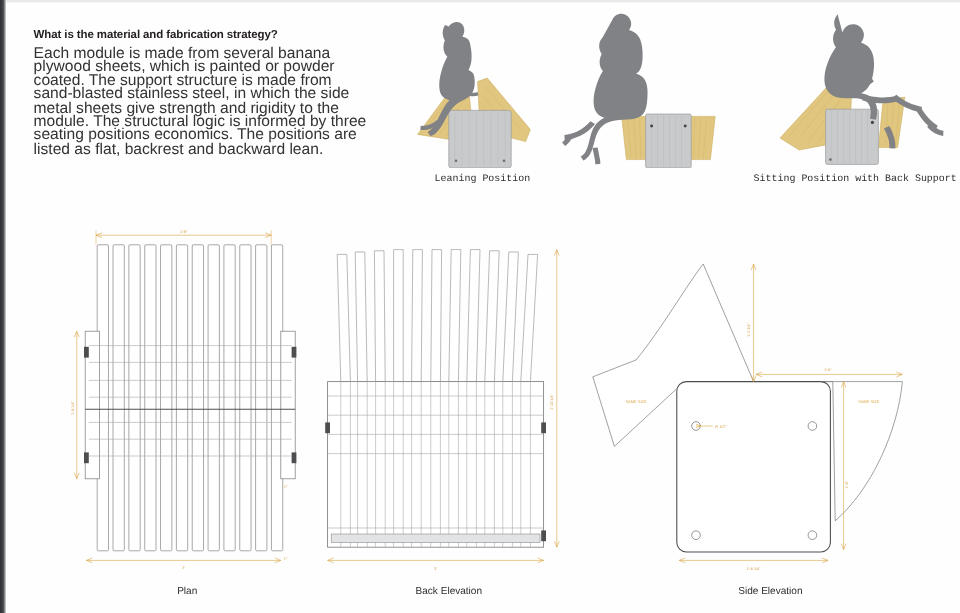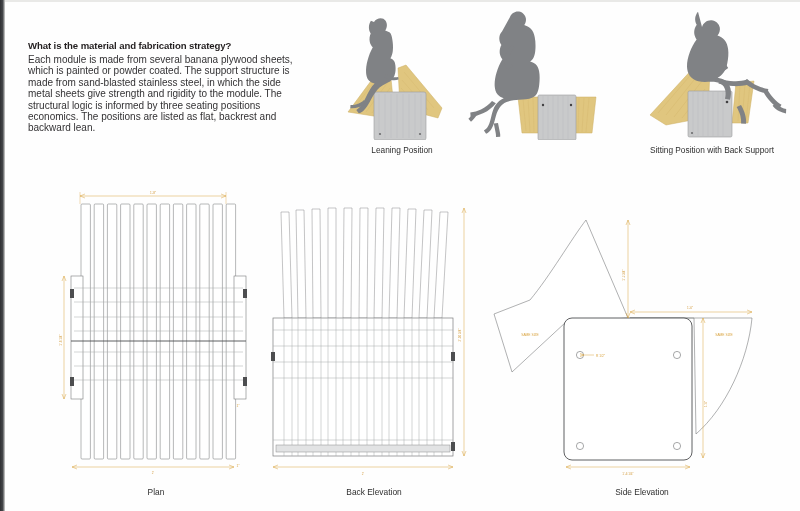"What is the material and" .text-block h1 { margin: 16px 0 3px 0 -> 0 0 3px 0 }
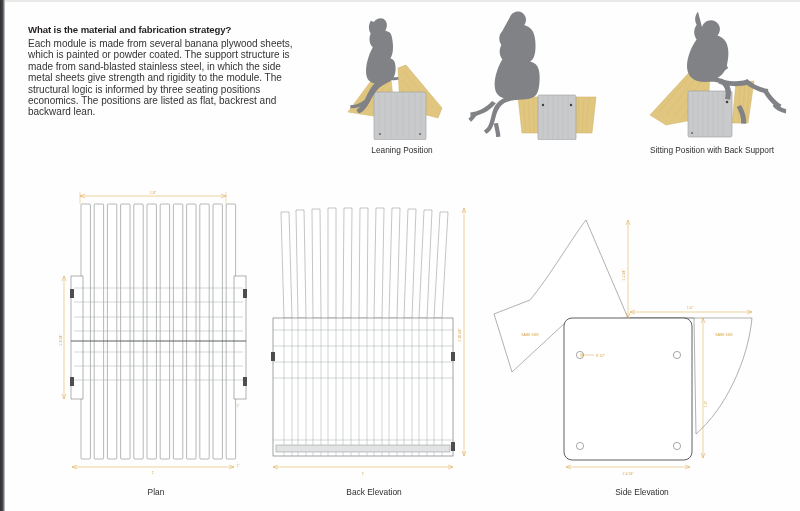"Each module is made from" .text-block p { font-size: 10px -> 13px }
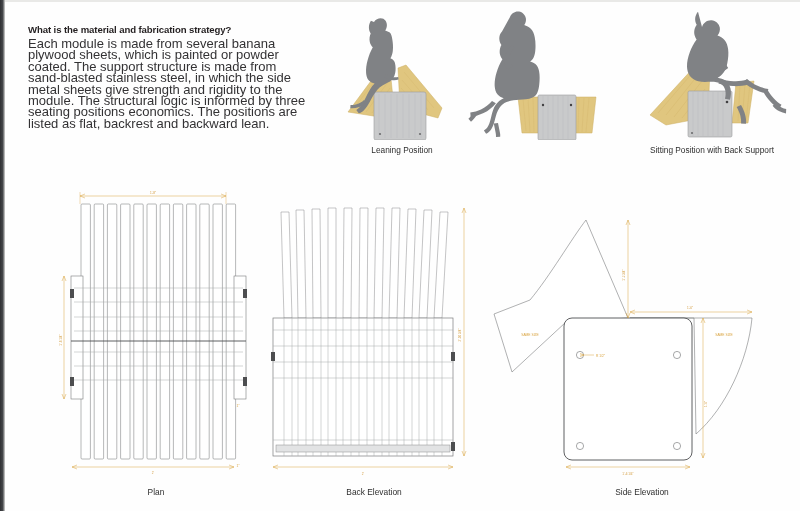"Leaning Position" .caption { font-family: none -> Liberation Mono, monospace }
